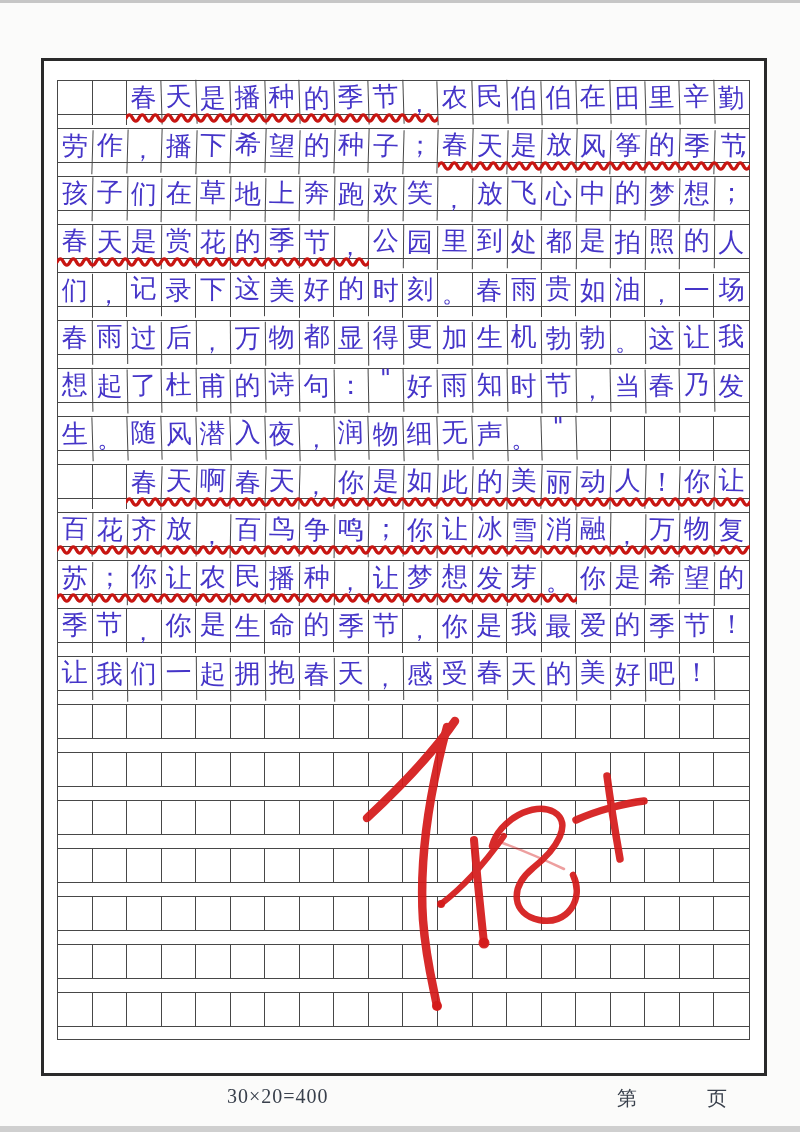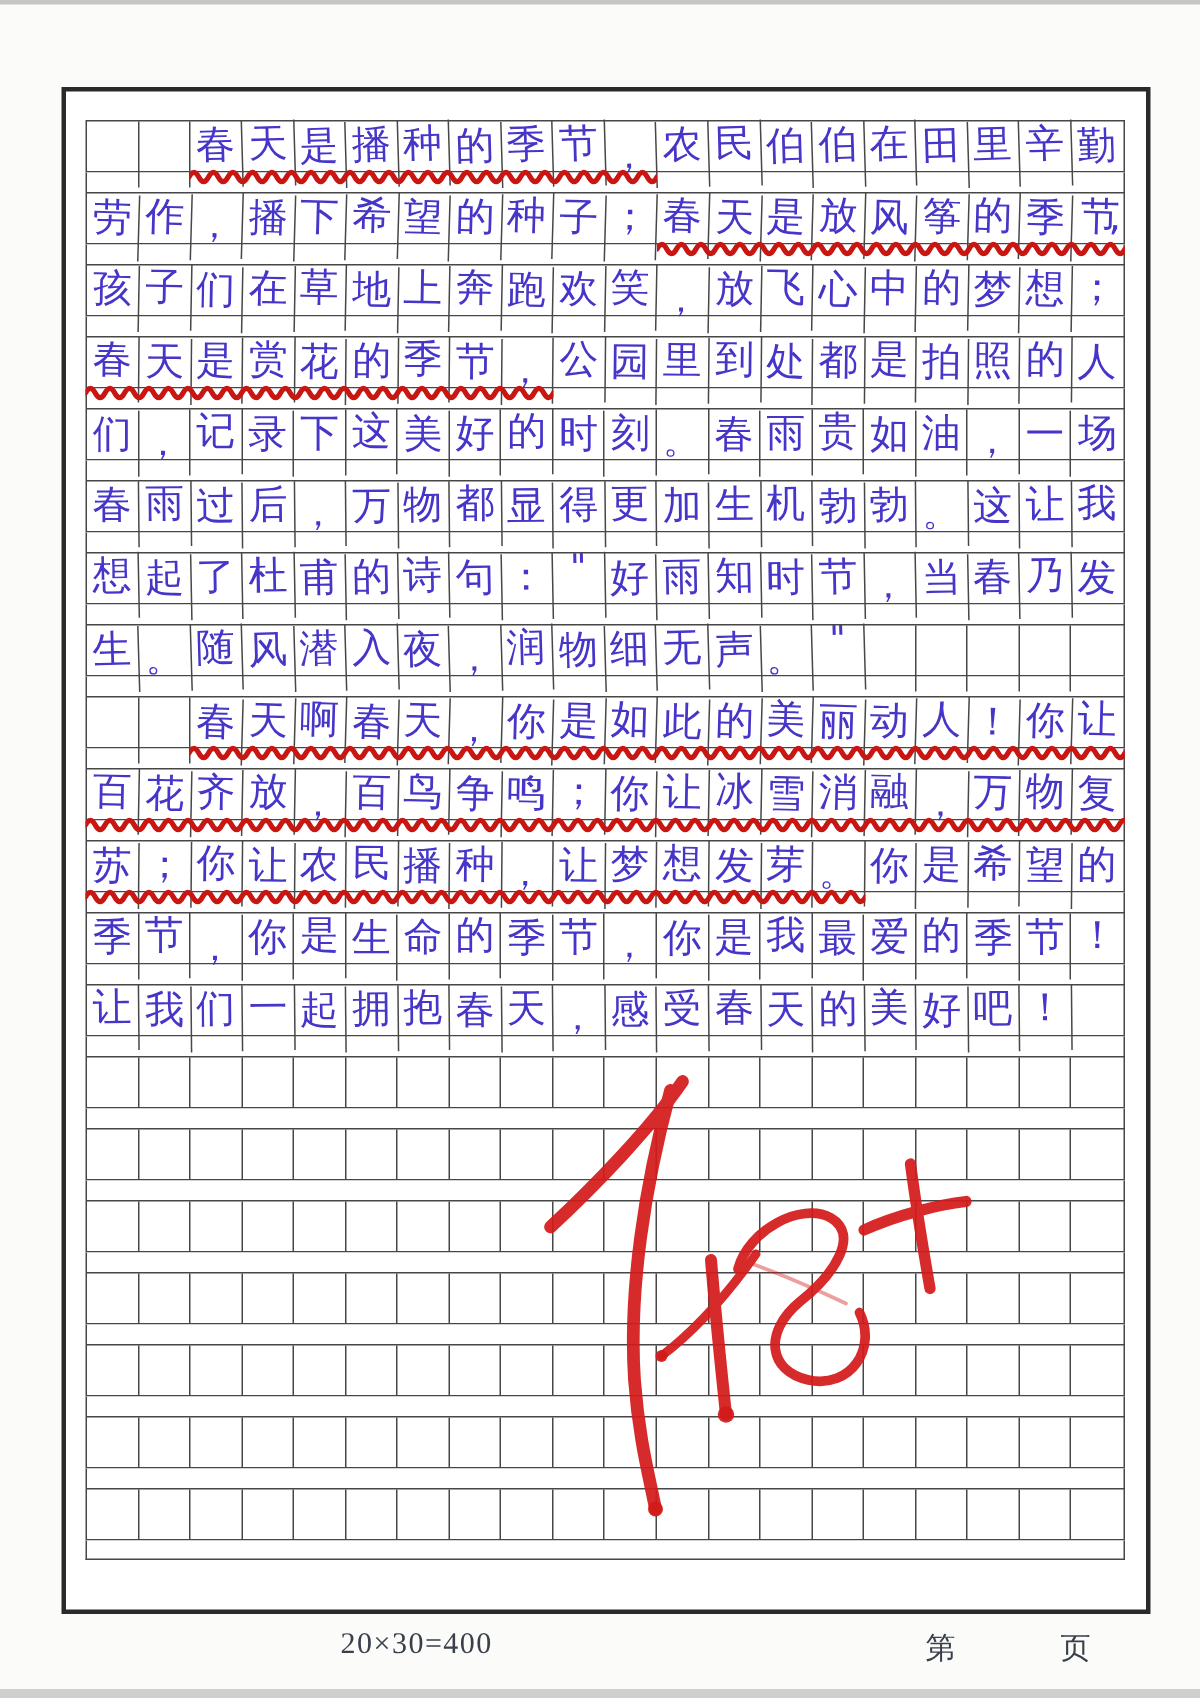"20×30=400" span.footer-formula { text: 20×30 -> 30×20 }
